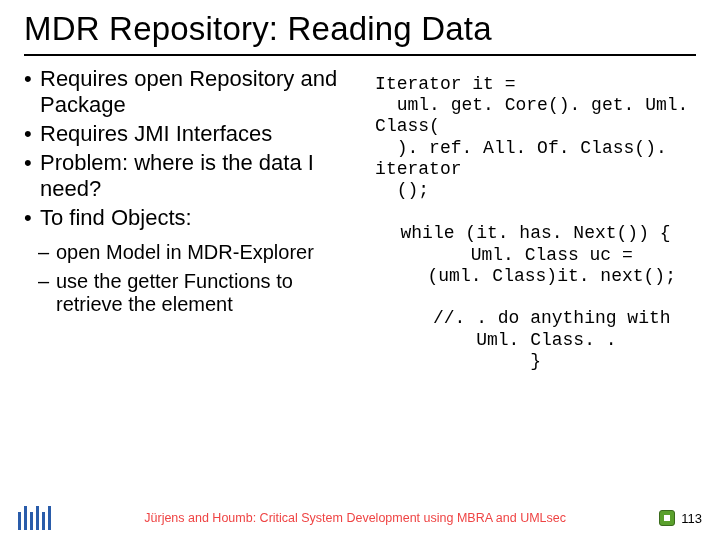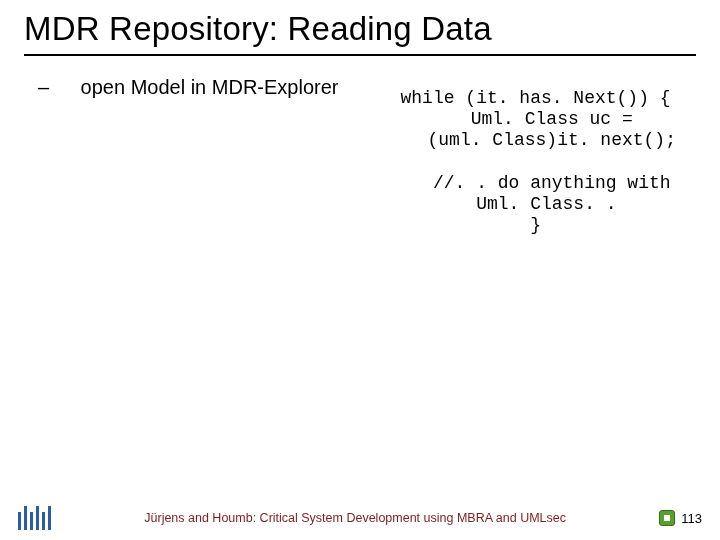"Requires open Repository and Package" ul.bullets { html: none -> <ul> <li>Requires open Repository and Package</li> <li>Requires JMI Interfaces</li> <li>Problem: where is the data I need?</li> <li>To find Objects:</li> </ul> }
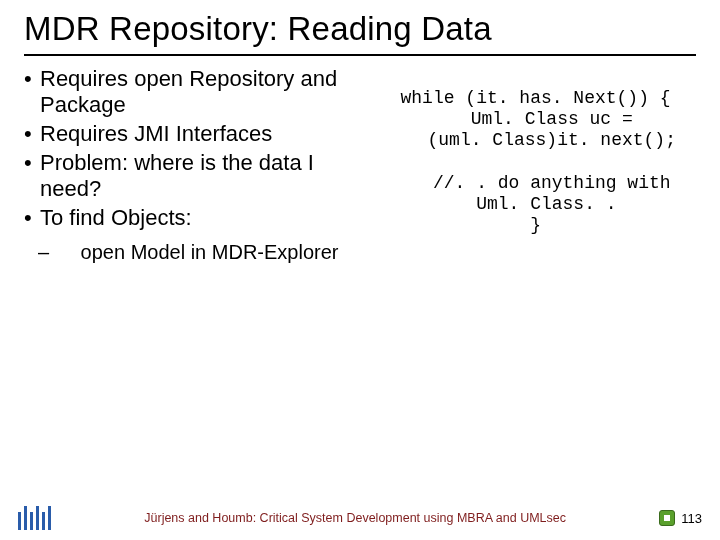"Iterator it =" div.code { html: none -> <div>Iterator it = uml. get. Core(). get. Uml. Class( ). ref. All. Of. Class(). iterator ();</div> }
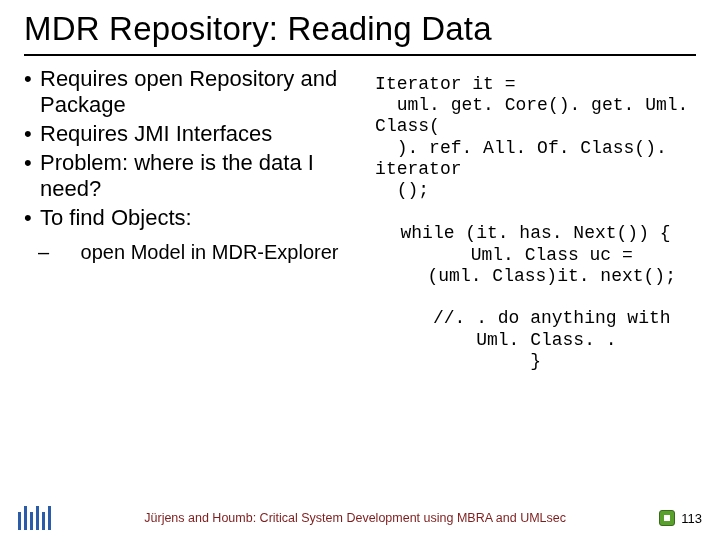"open Model in MDR-Explorer" ul.sub { text-align: center -> none }
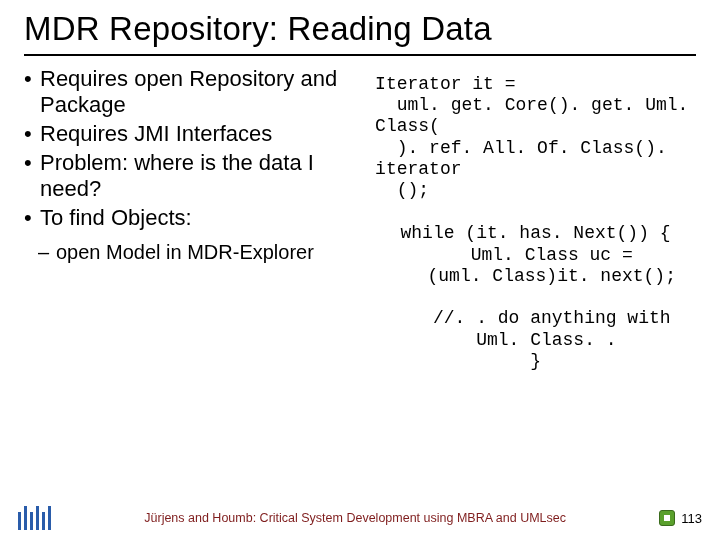"use the getter Functions to" li { html: none -> <li>use the getter Functions to retrieve the element</li> }
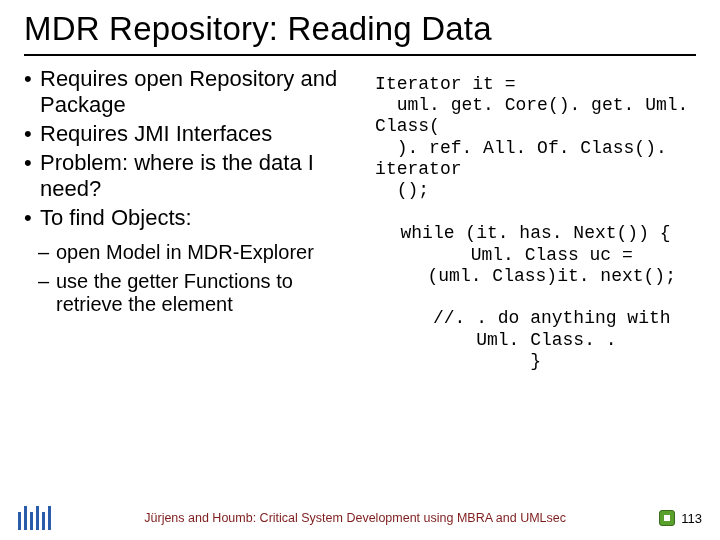"Jürjens and Houmb: Critical System" .footer-text { color: #7f1d1d -> #ef4444 }
